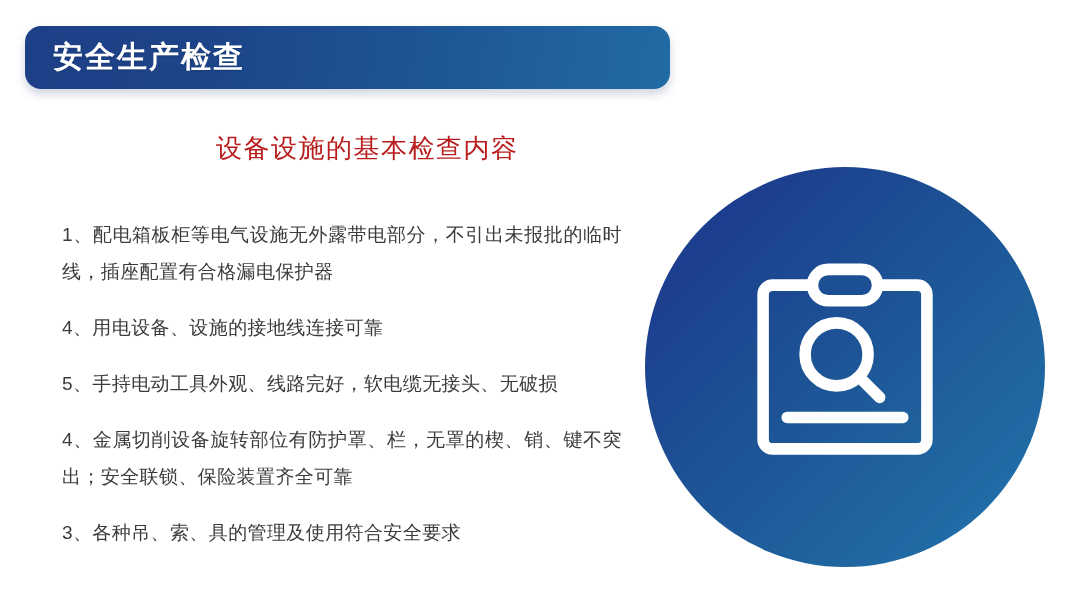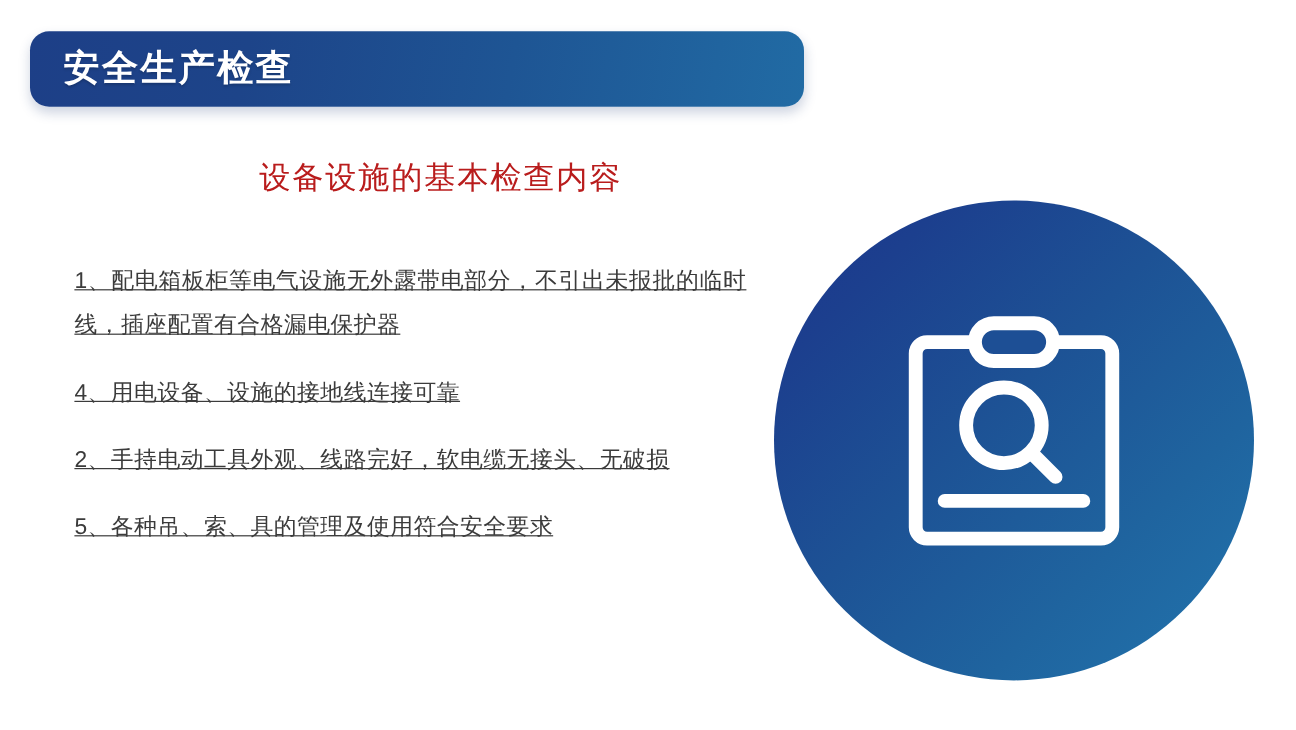"1、配电箱板柜等电气设施无外露带电部分，不引出未报批的临时线，插座配置有合格漏电" .content-item { text-decoration: underline -> none }
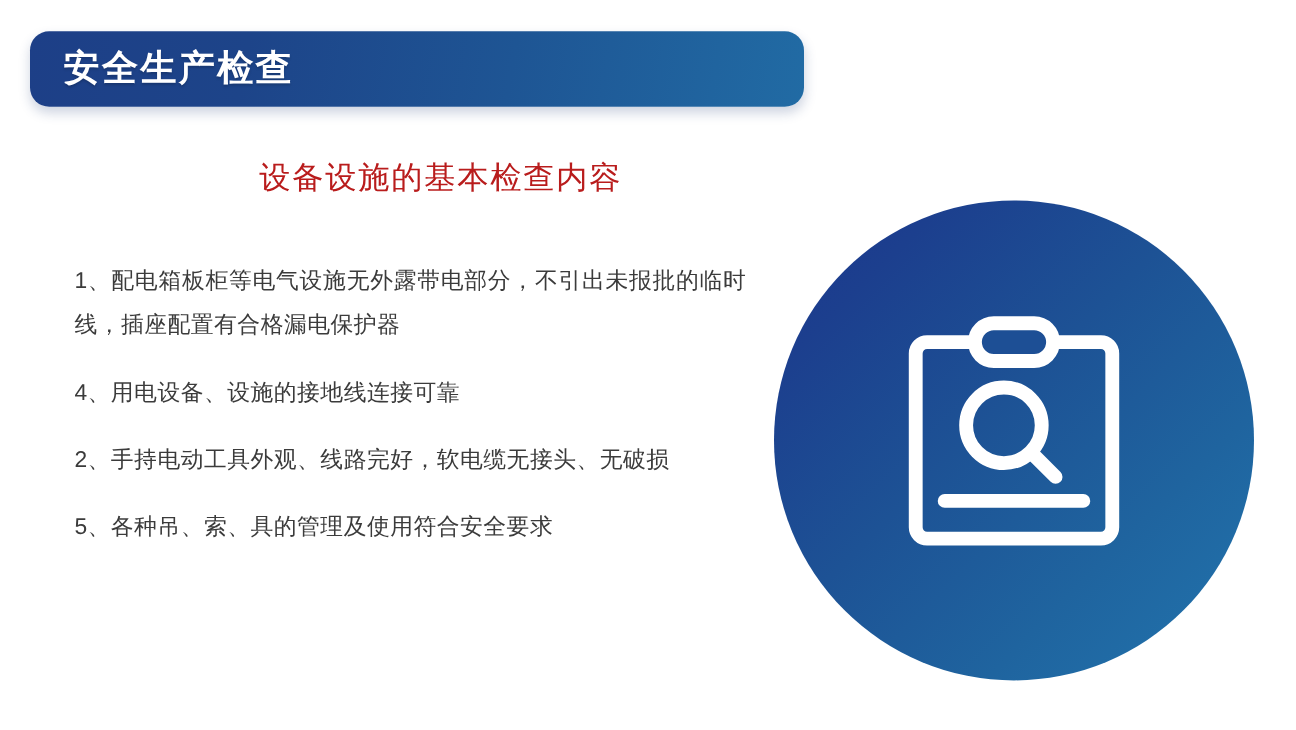"2、手持电动工具外观、线路完好，软电缆无接头、无破损" p.content-item { text: 2 -> 5 }
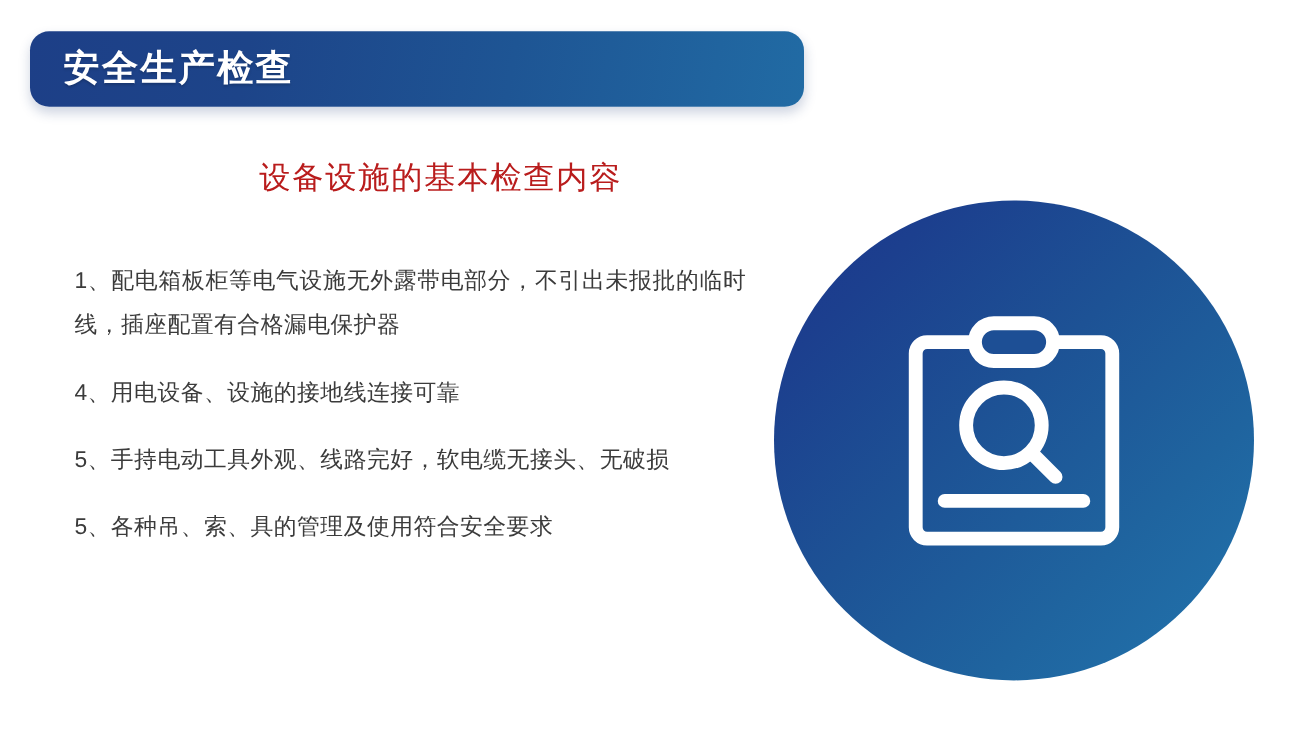"4、金属切削设备旋转部位有防护罩、栏，无罩的楔、销、键不突出；安全联锁、保险装置" p.content-item { html: none -> <p>4、金属切削设备旋转部位有防护罩、栏，无罩的楔、销、键不突出；安全联锁、保险装置齐全可靠</p> }
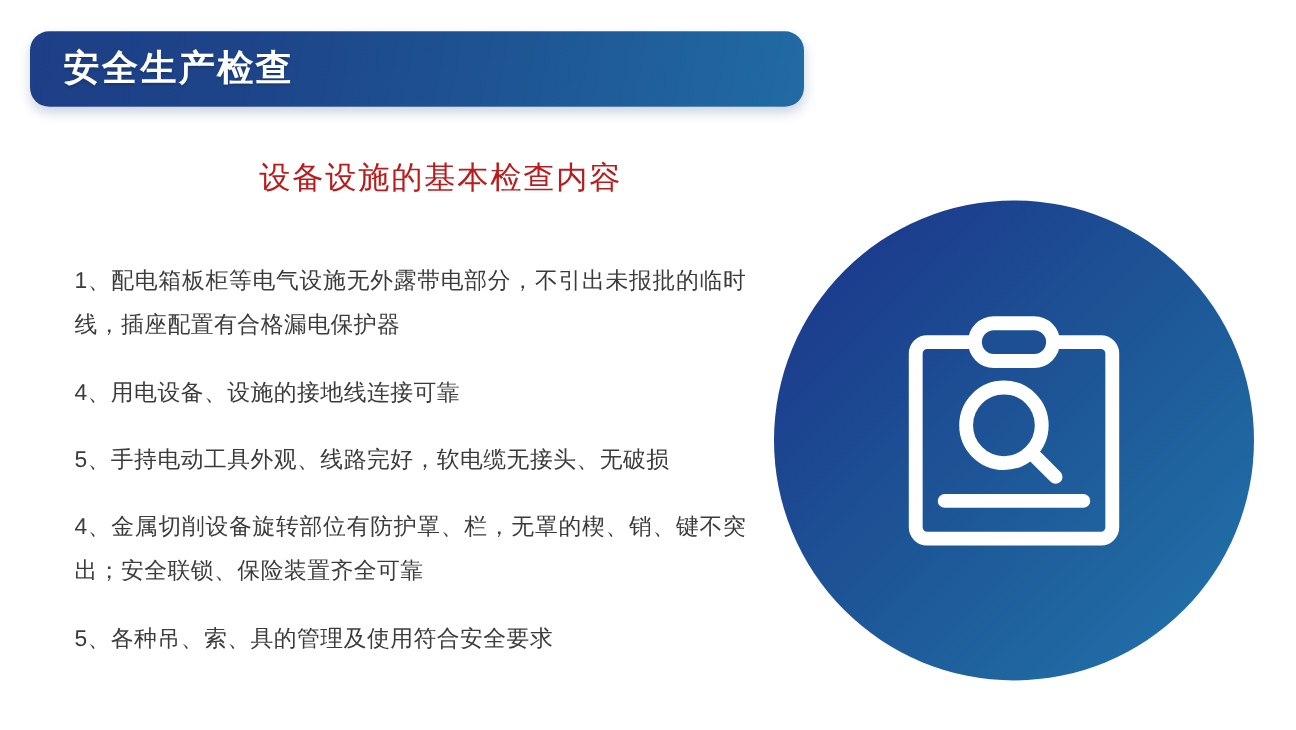"5、各种吊、索、具的管理及使用符合安全要求" p.content-item { text: 5 -> 3 }
